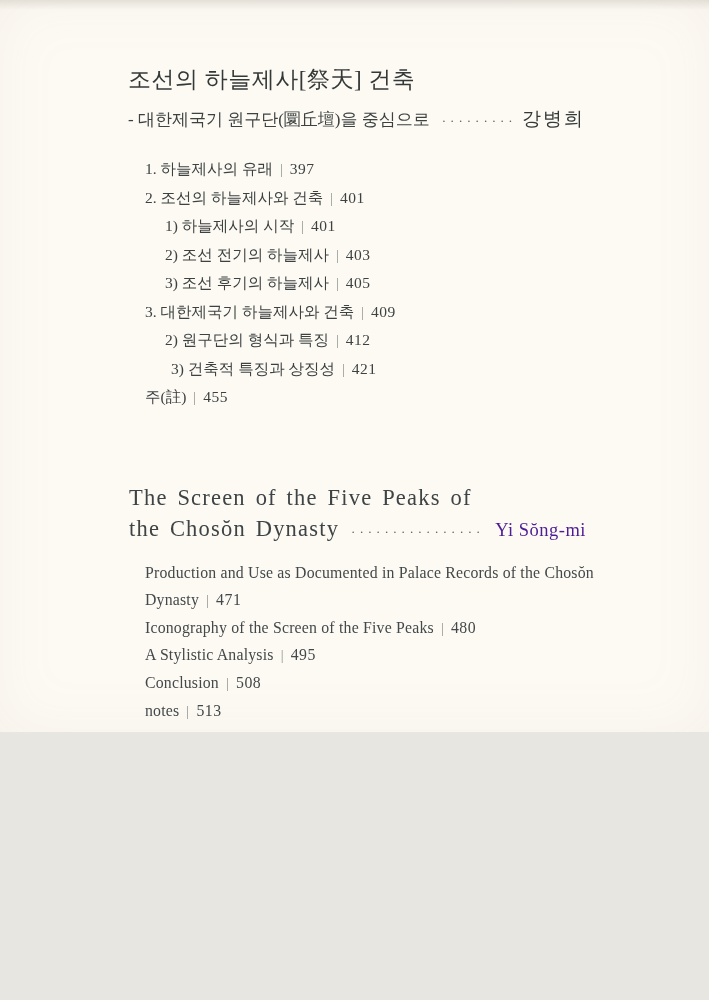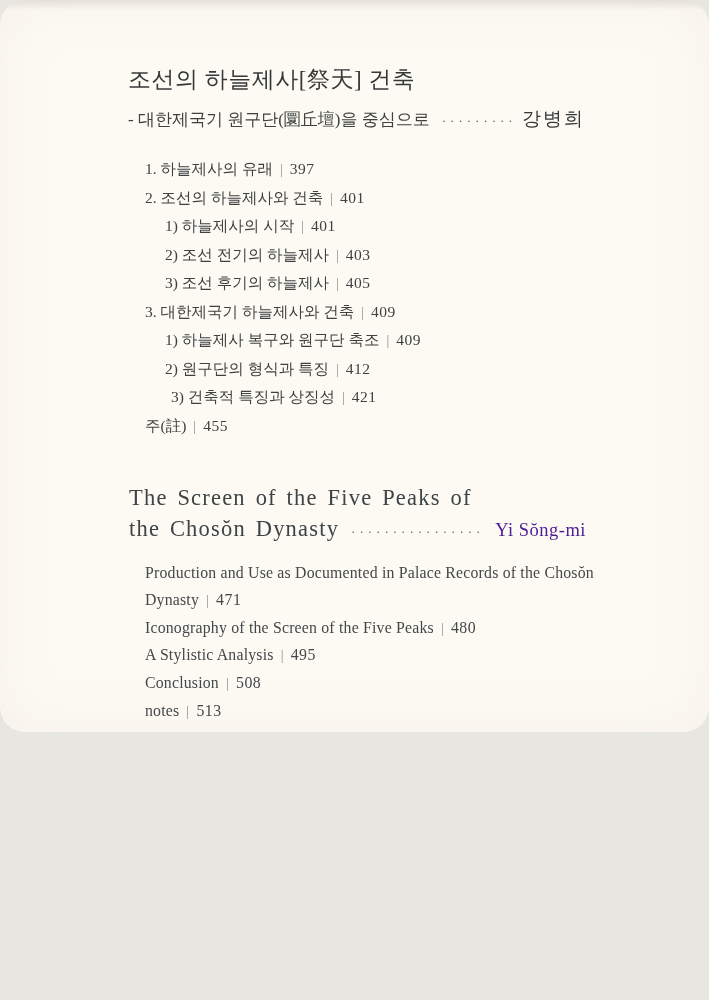"조선의 하늘제사[祭天] 건축" .page { border-radius: 25px -> none }
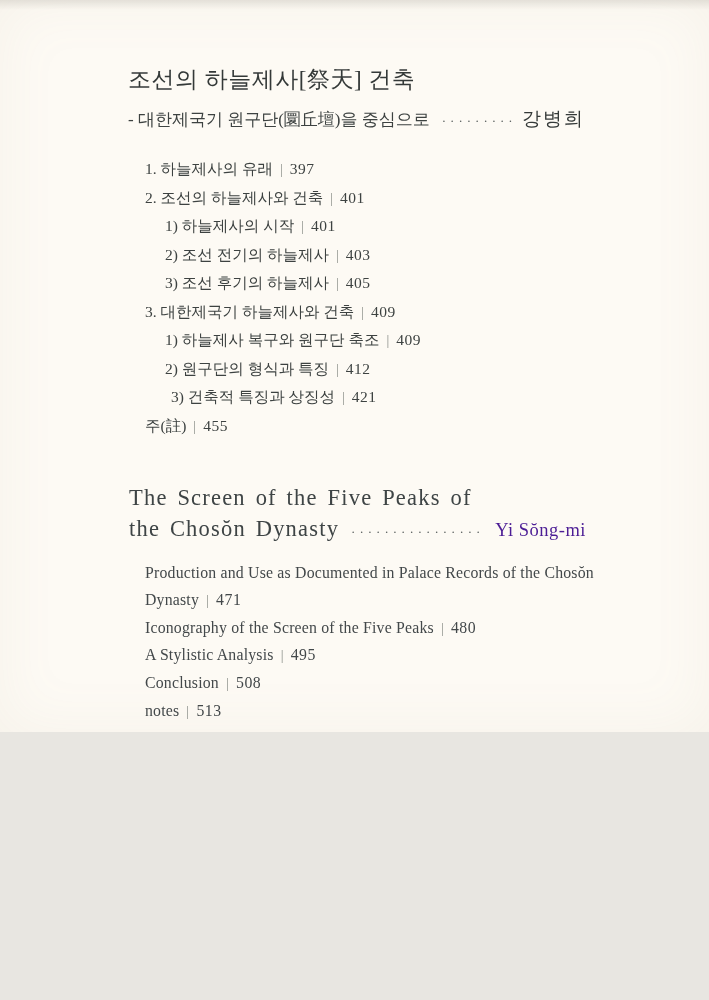"1) 하늘제사 복구와 원구단 축조" div.row { html: <div> <span>1) 하늘제사 복구와 원구단 축조</span><span>|</span><span>409</span> </div> -> none }
